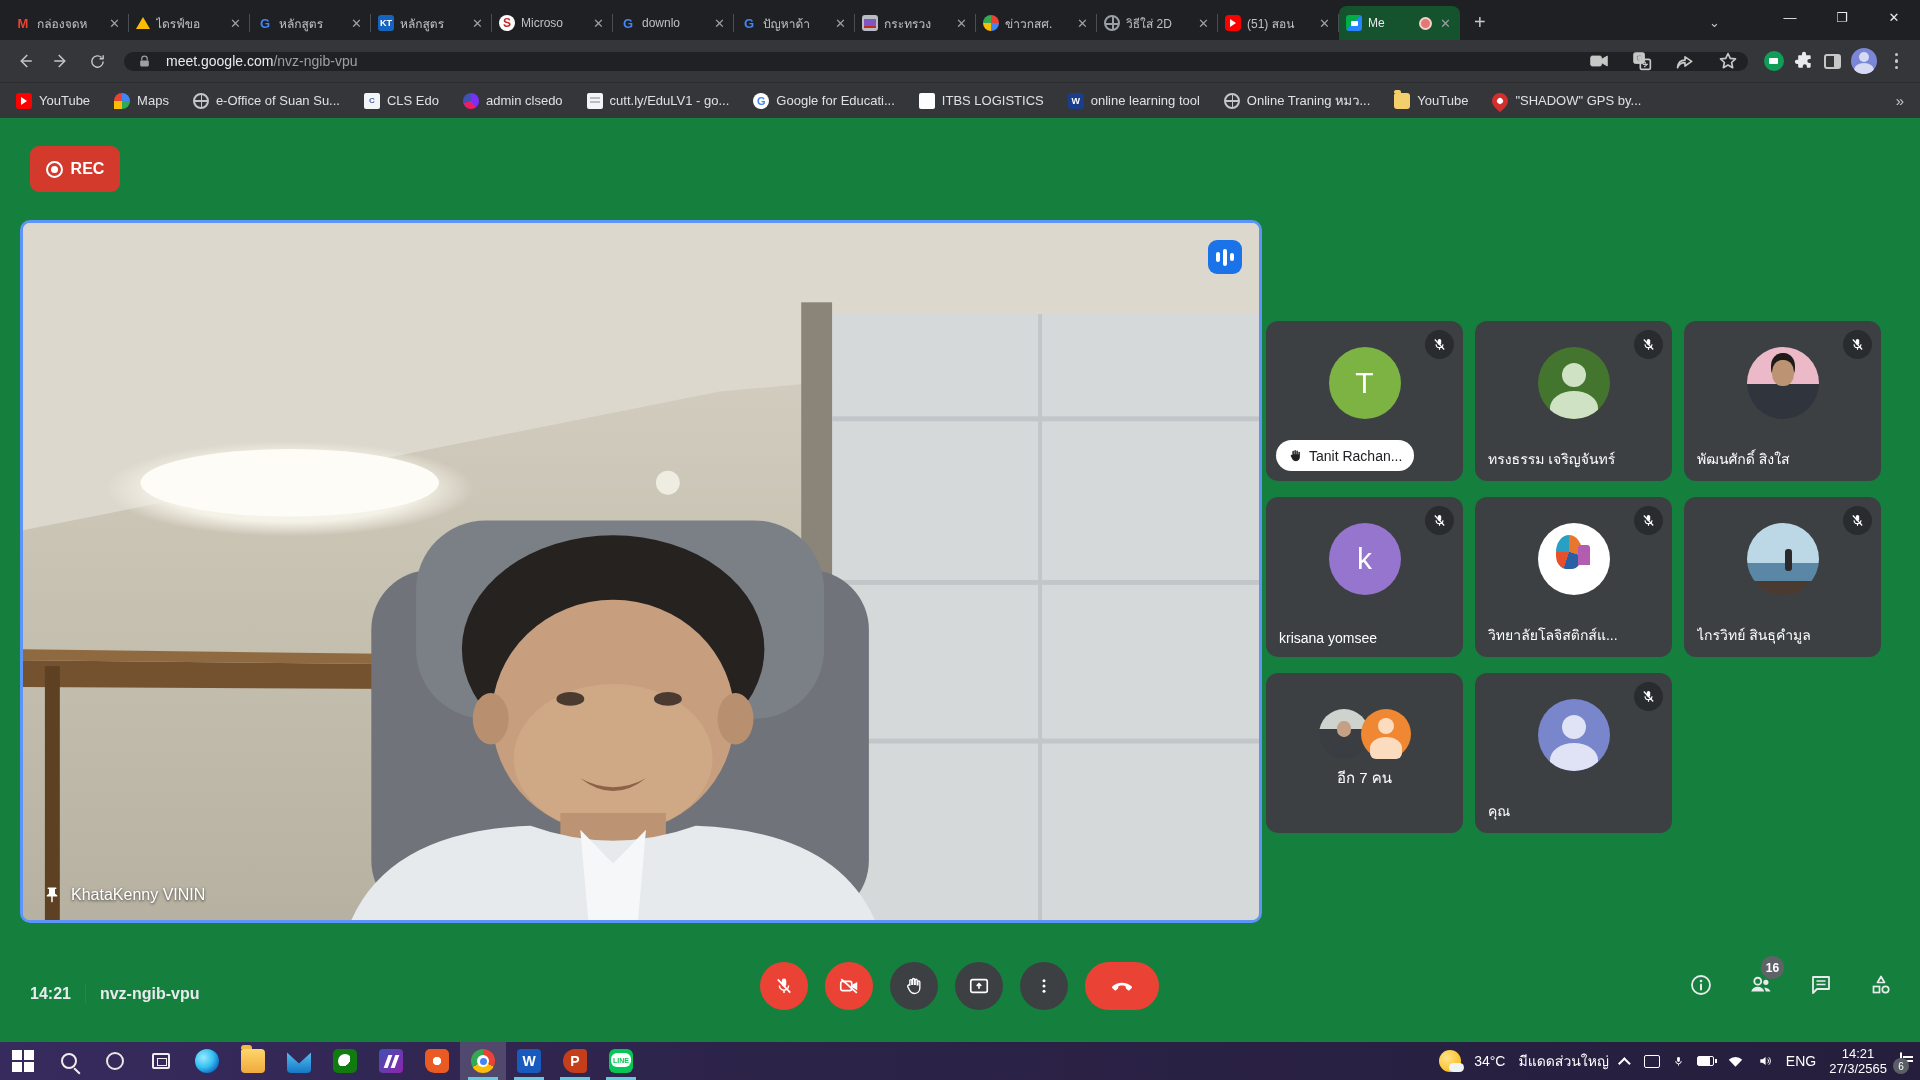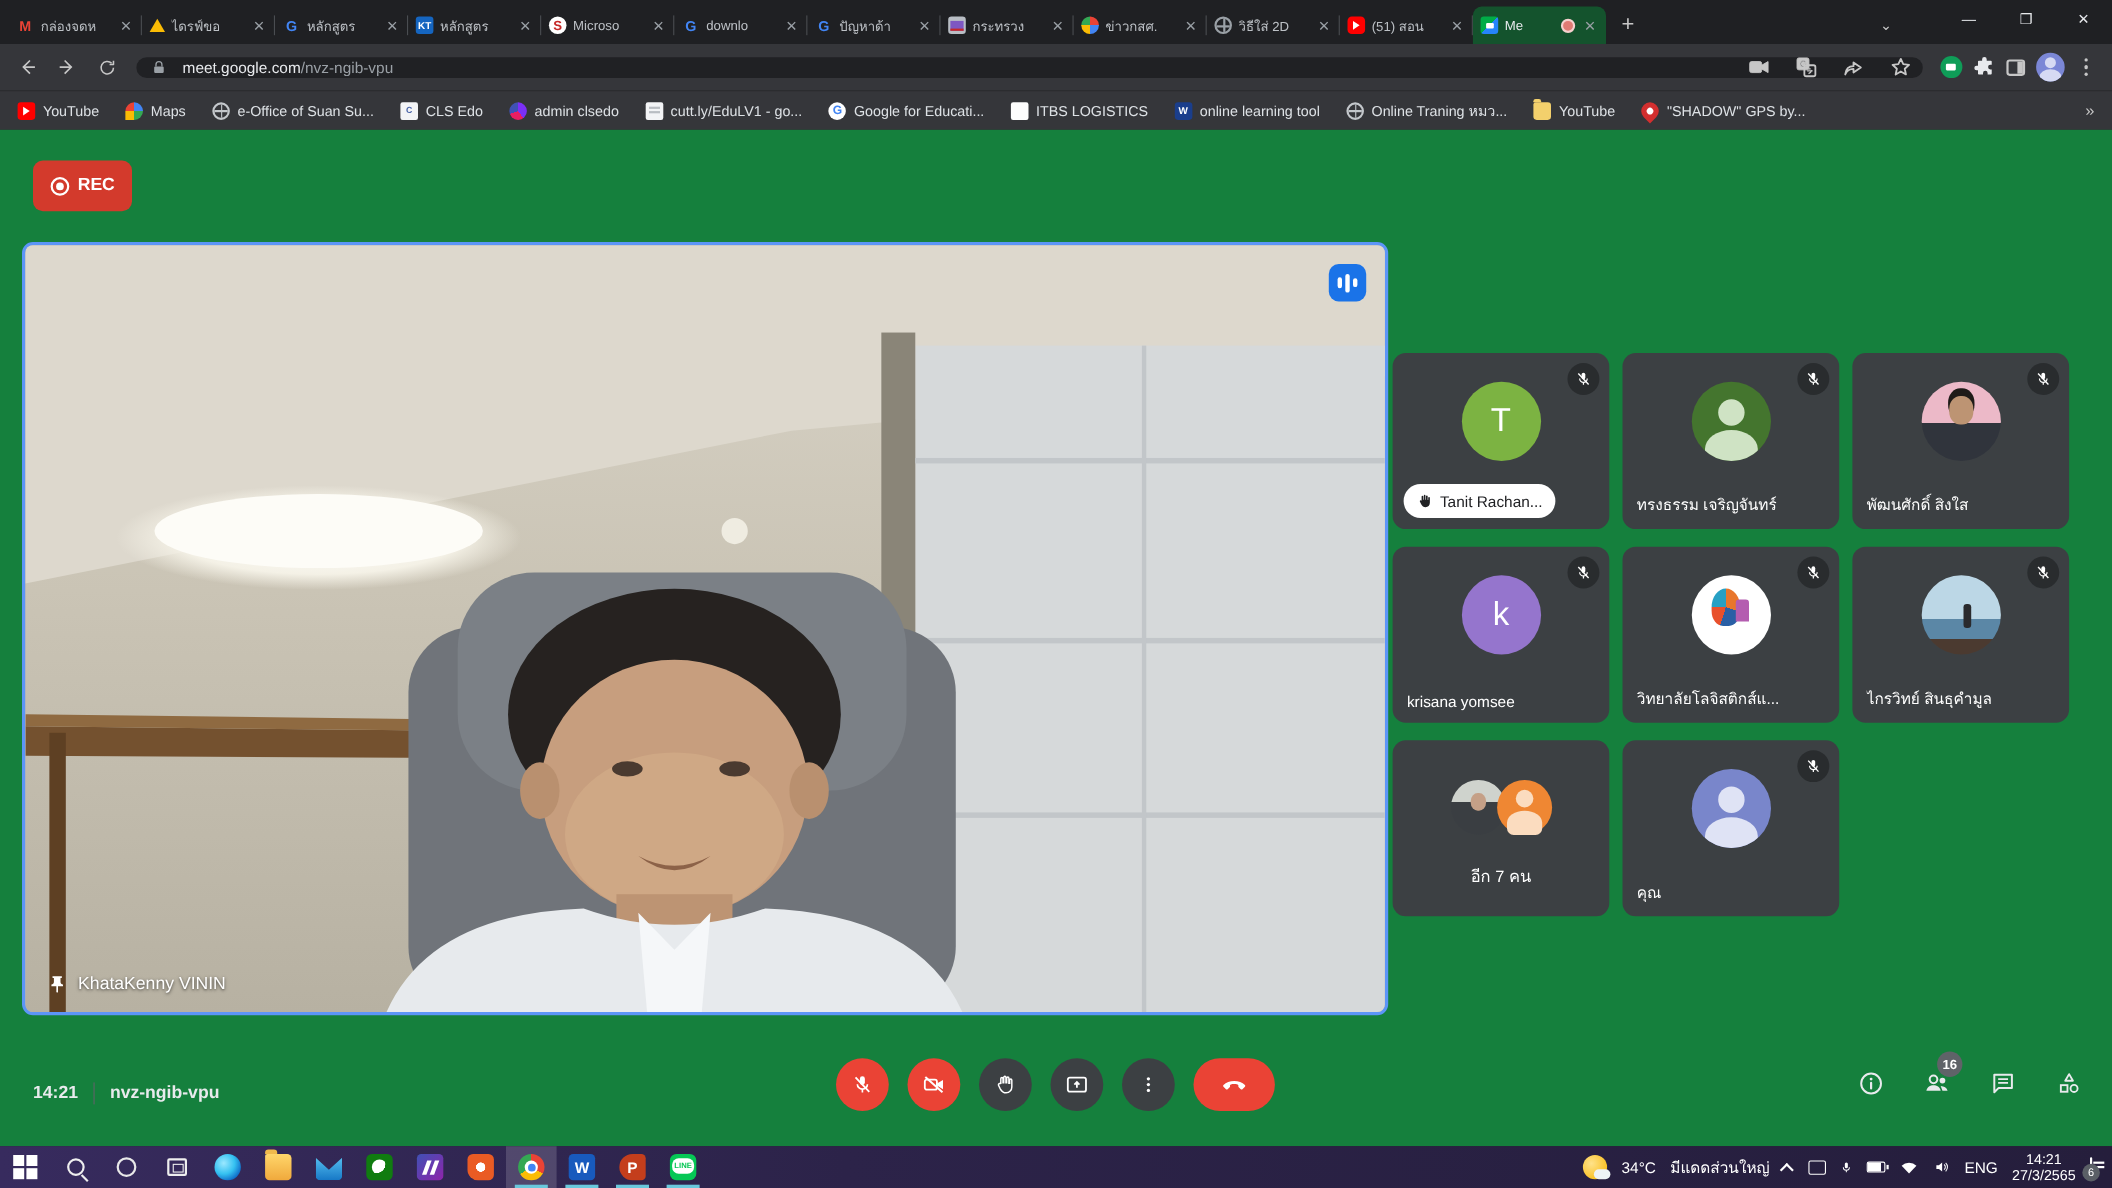"อีก 7 คน" .gname { top: 112px -> 93px }
